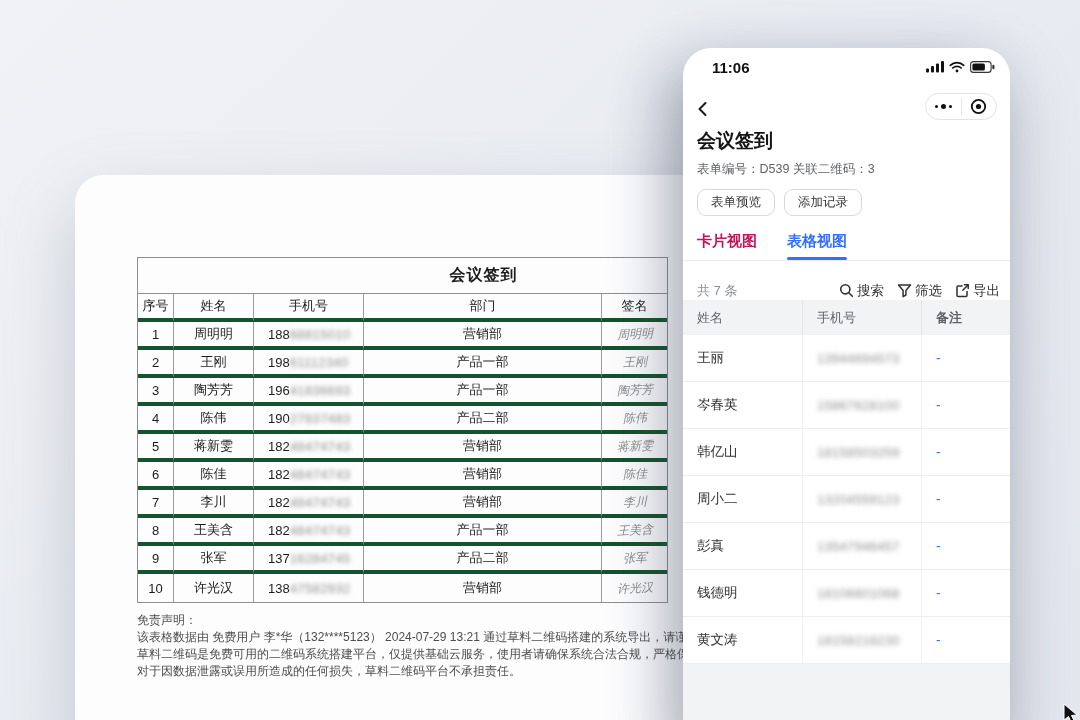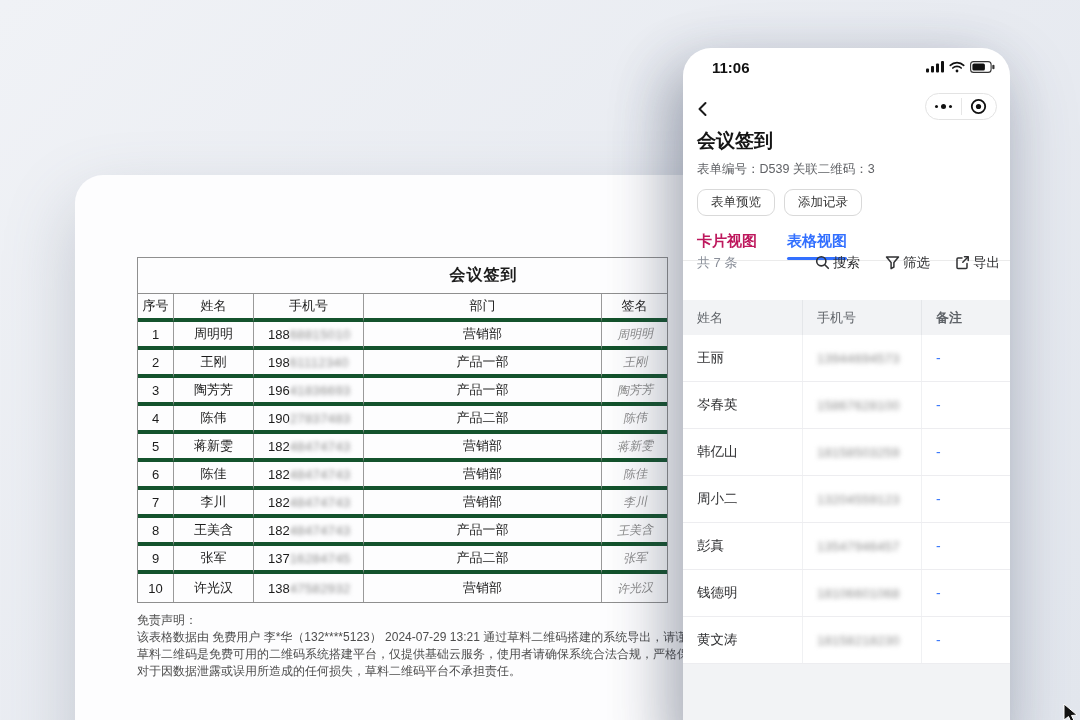"共 7 条" .toolbar { top: 195px -> 223px }
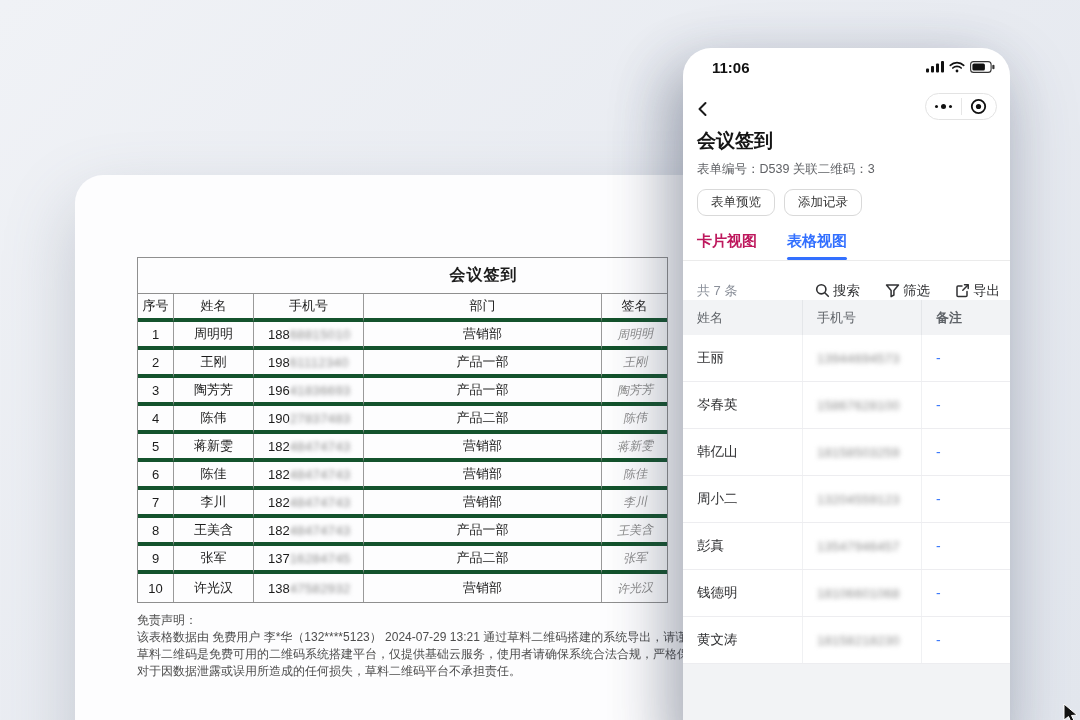"搜索" .tb-actions { gap: 25px -> 13px }
